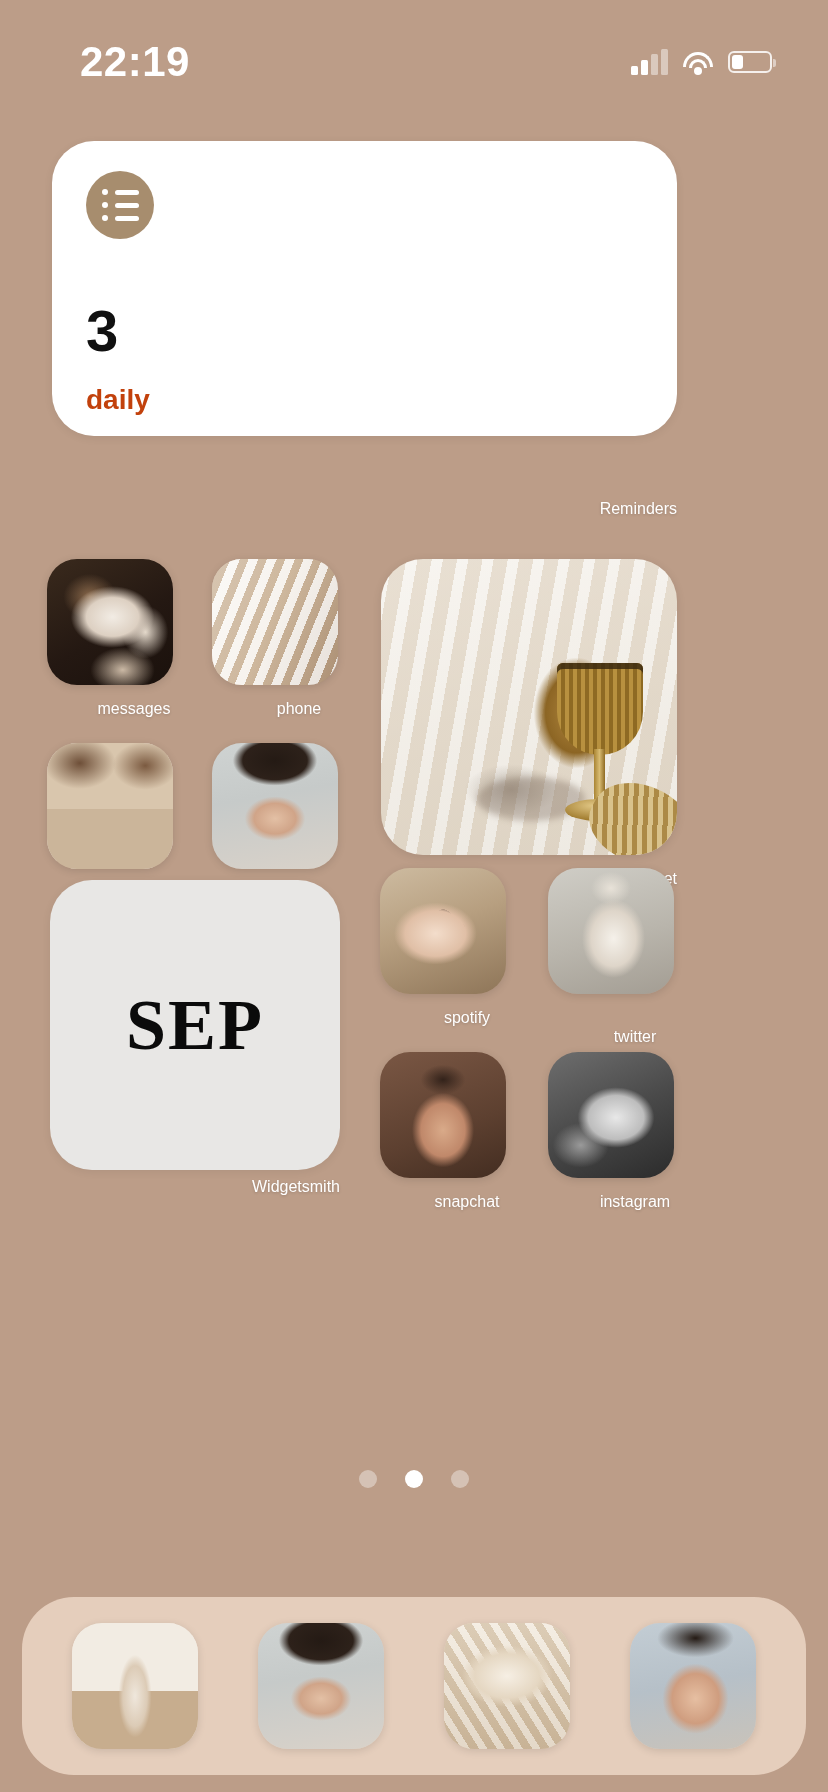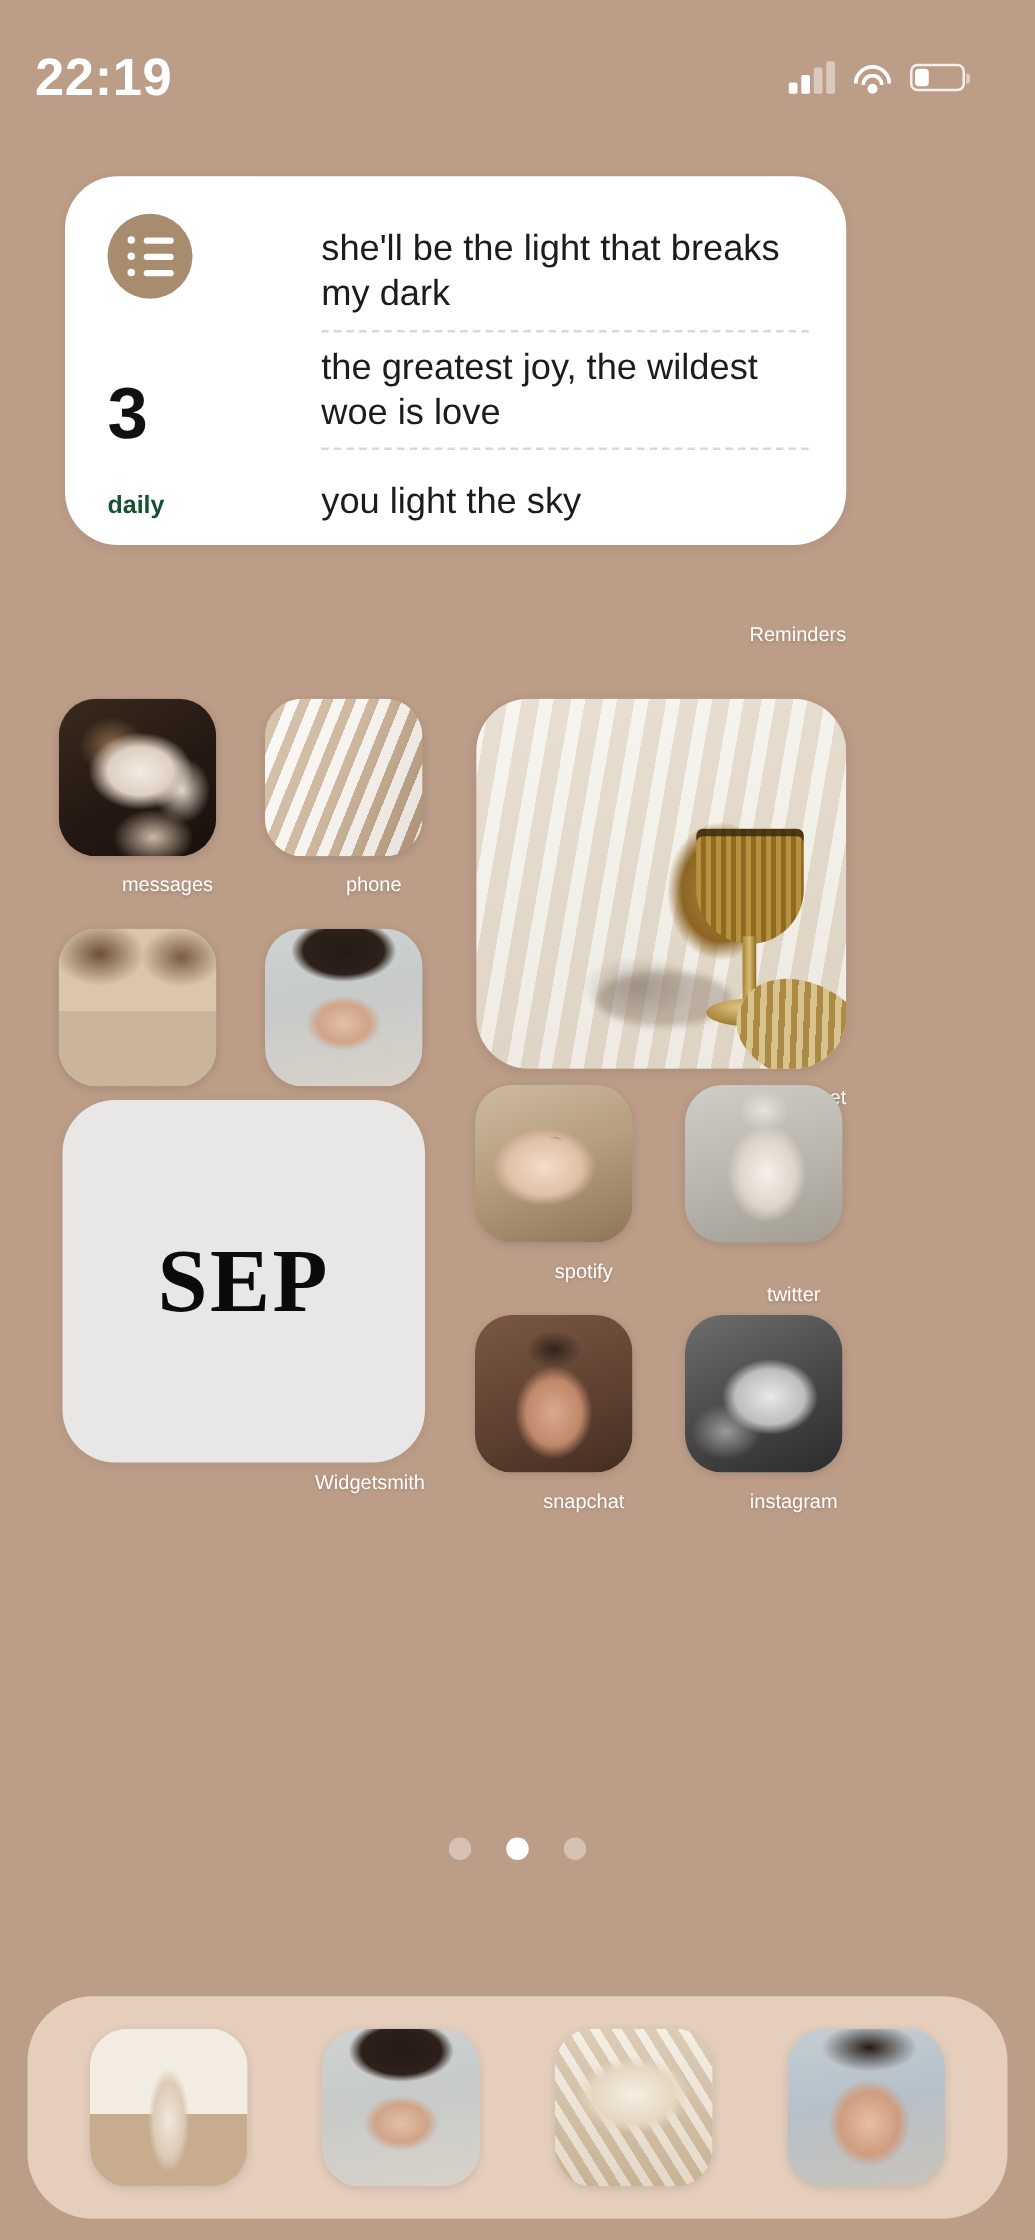"22:19" #status-bar { padding: 0 56px 0 28px -> 0 56px 0 80px }
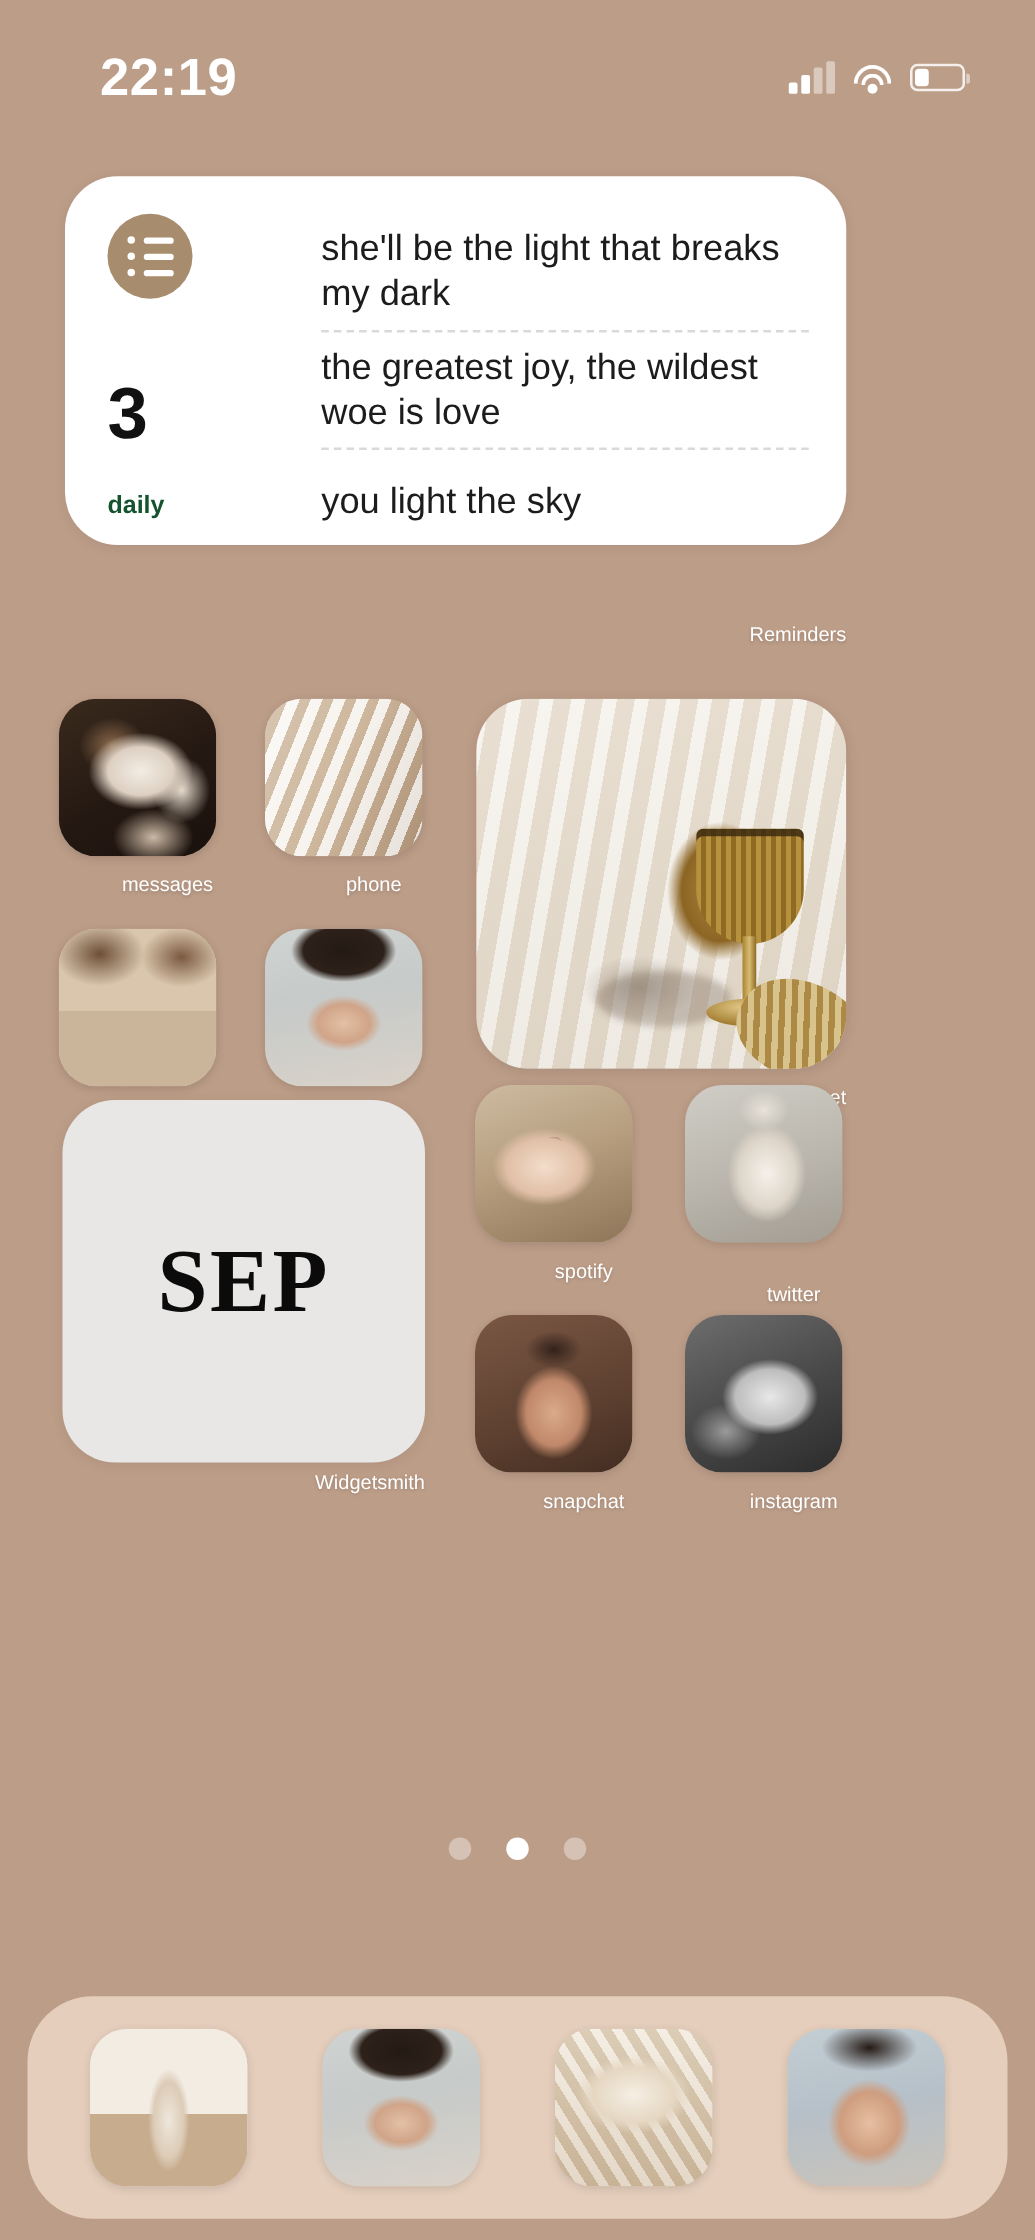"she'll be the light that" div { html: <div> <div>she'll be the light that breaks my dark</div> <div>the greatest joy, the wildest woe is love</div> <div>you light the sky</div> </div> -> none }
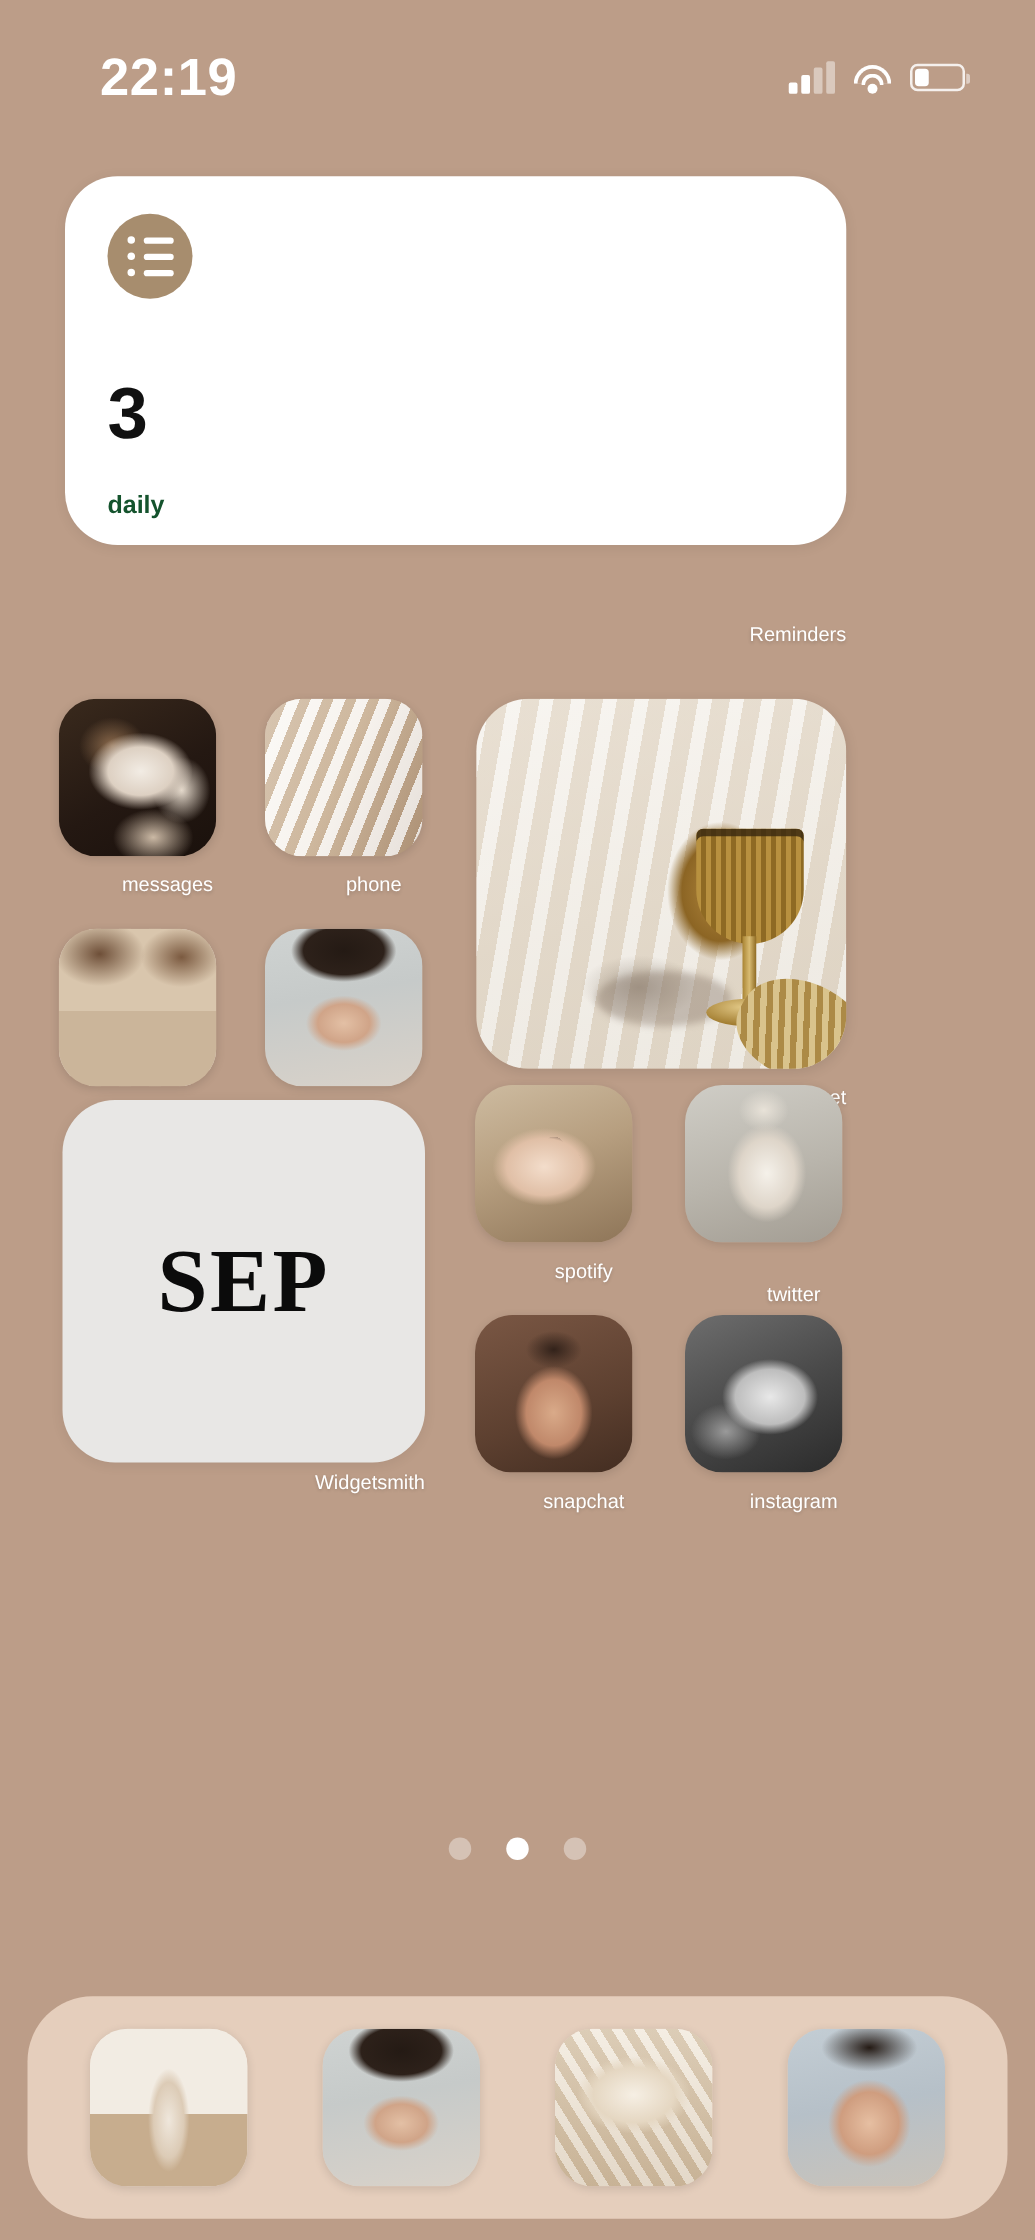"daily" #reminders-sub { color: #14532d -> #c2410c; font-size: 20px -> 28px }
